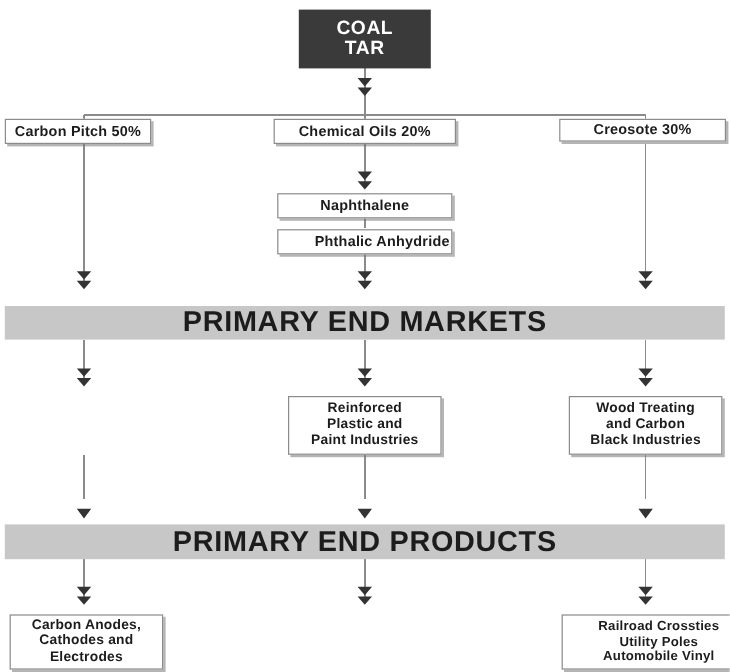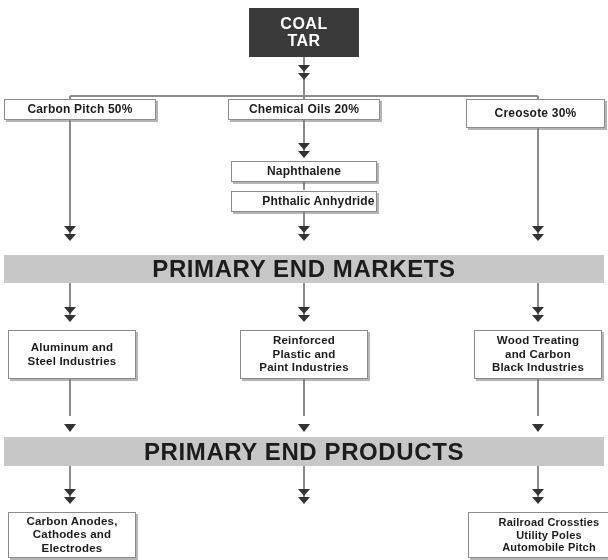"Carbon Pitch 50%" div.node { width: 152px -> 122px }
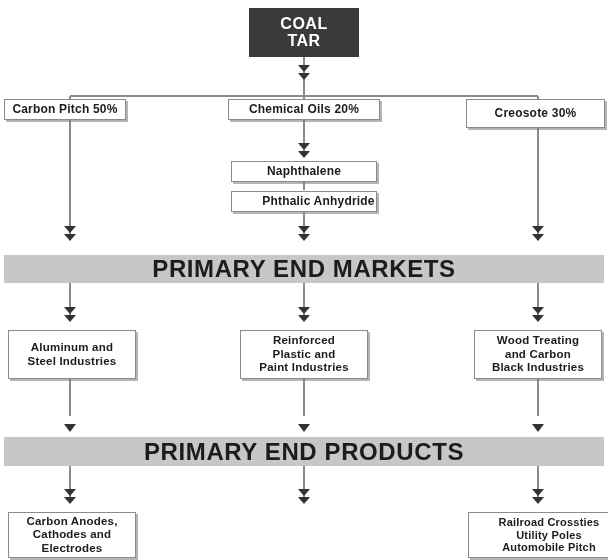"Creosote 30%" div.node { height: 29px -> 19px }
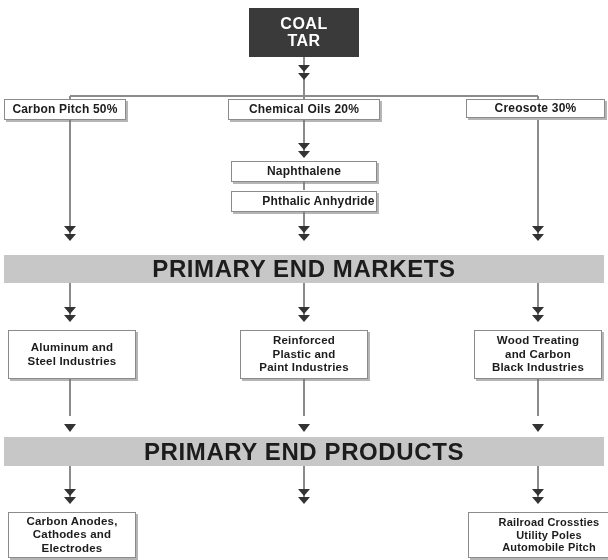"Aluminum and" div.node { html: <div> <div> <div>Aluminum and</div> <div>Steel Industries</div> </div> </div> -> none }
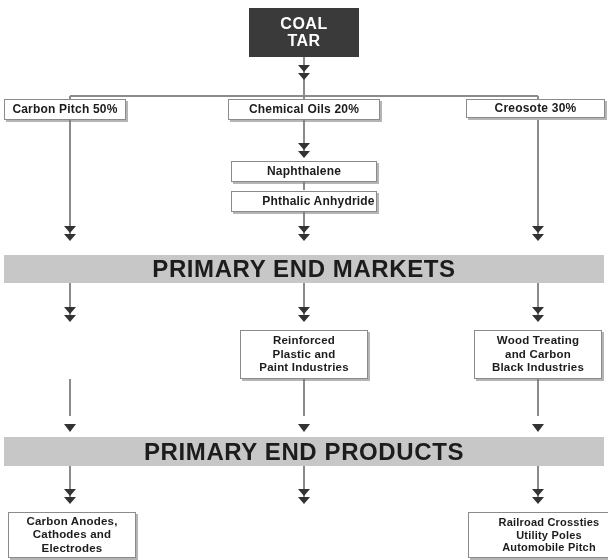"Automobile Pitch" div { text: Pitch -> Vinyl }
